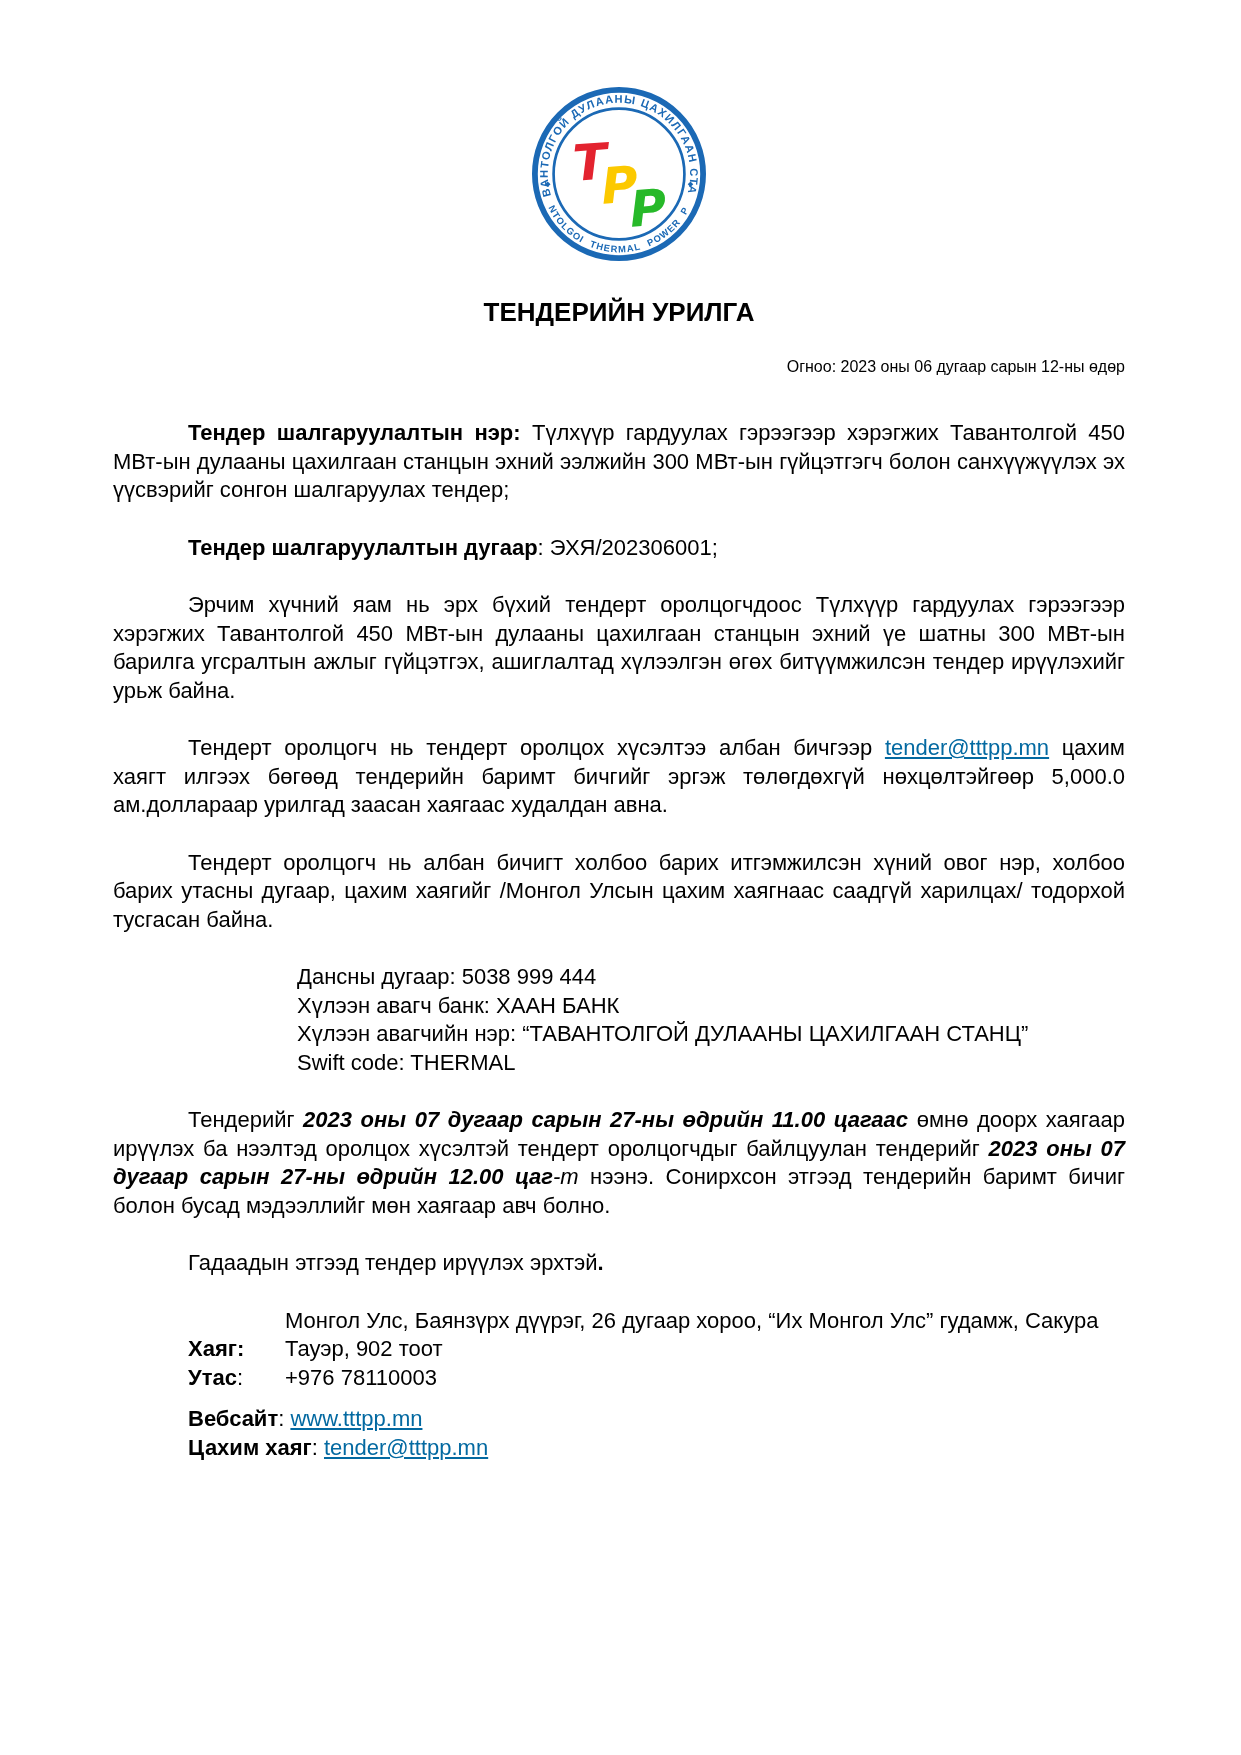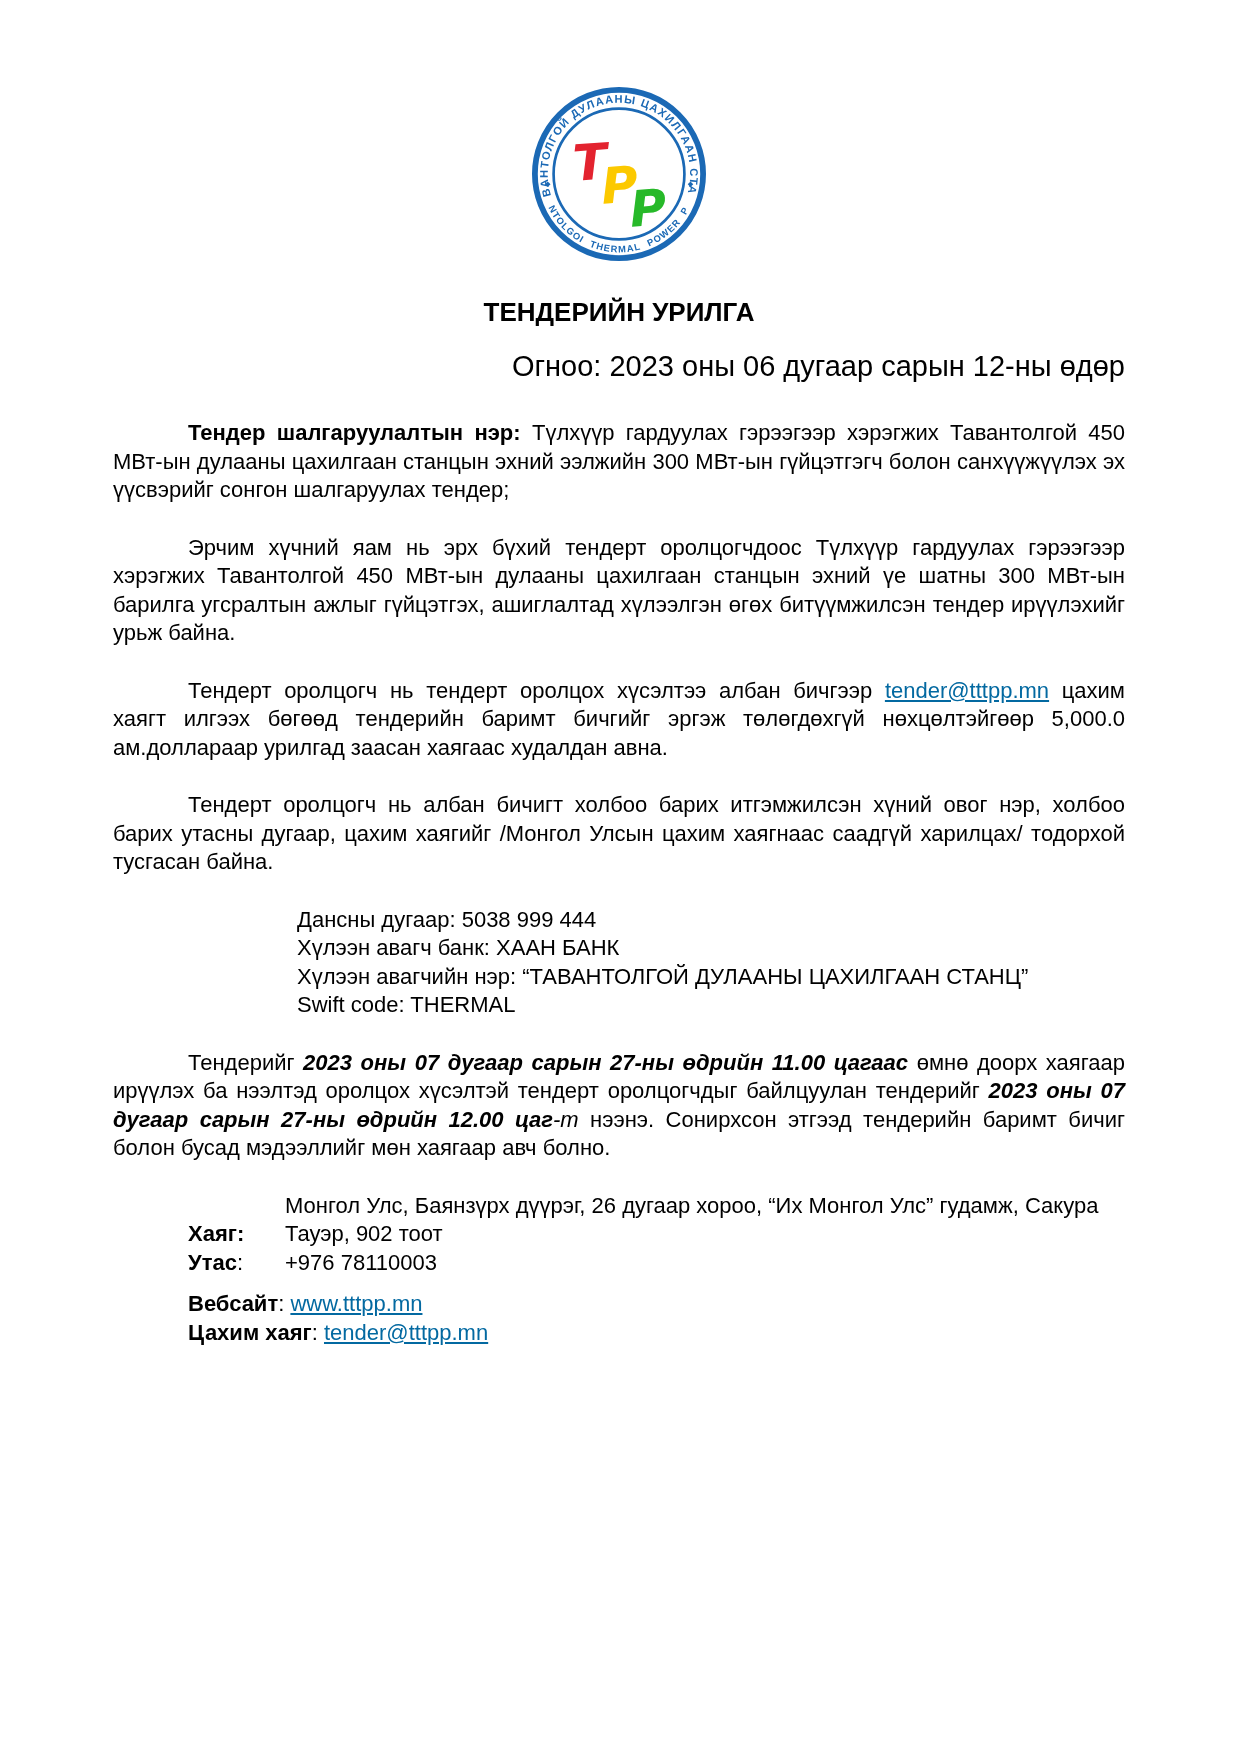"Огноо: 2023 оны 06 дугаар" .date-line { font-size: 29px -> 16px }
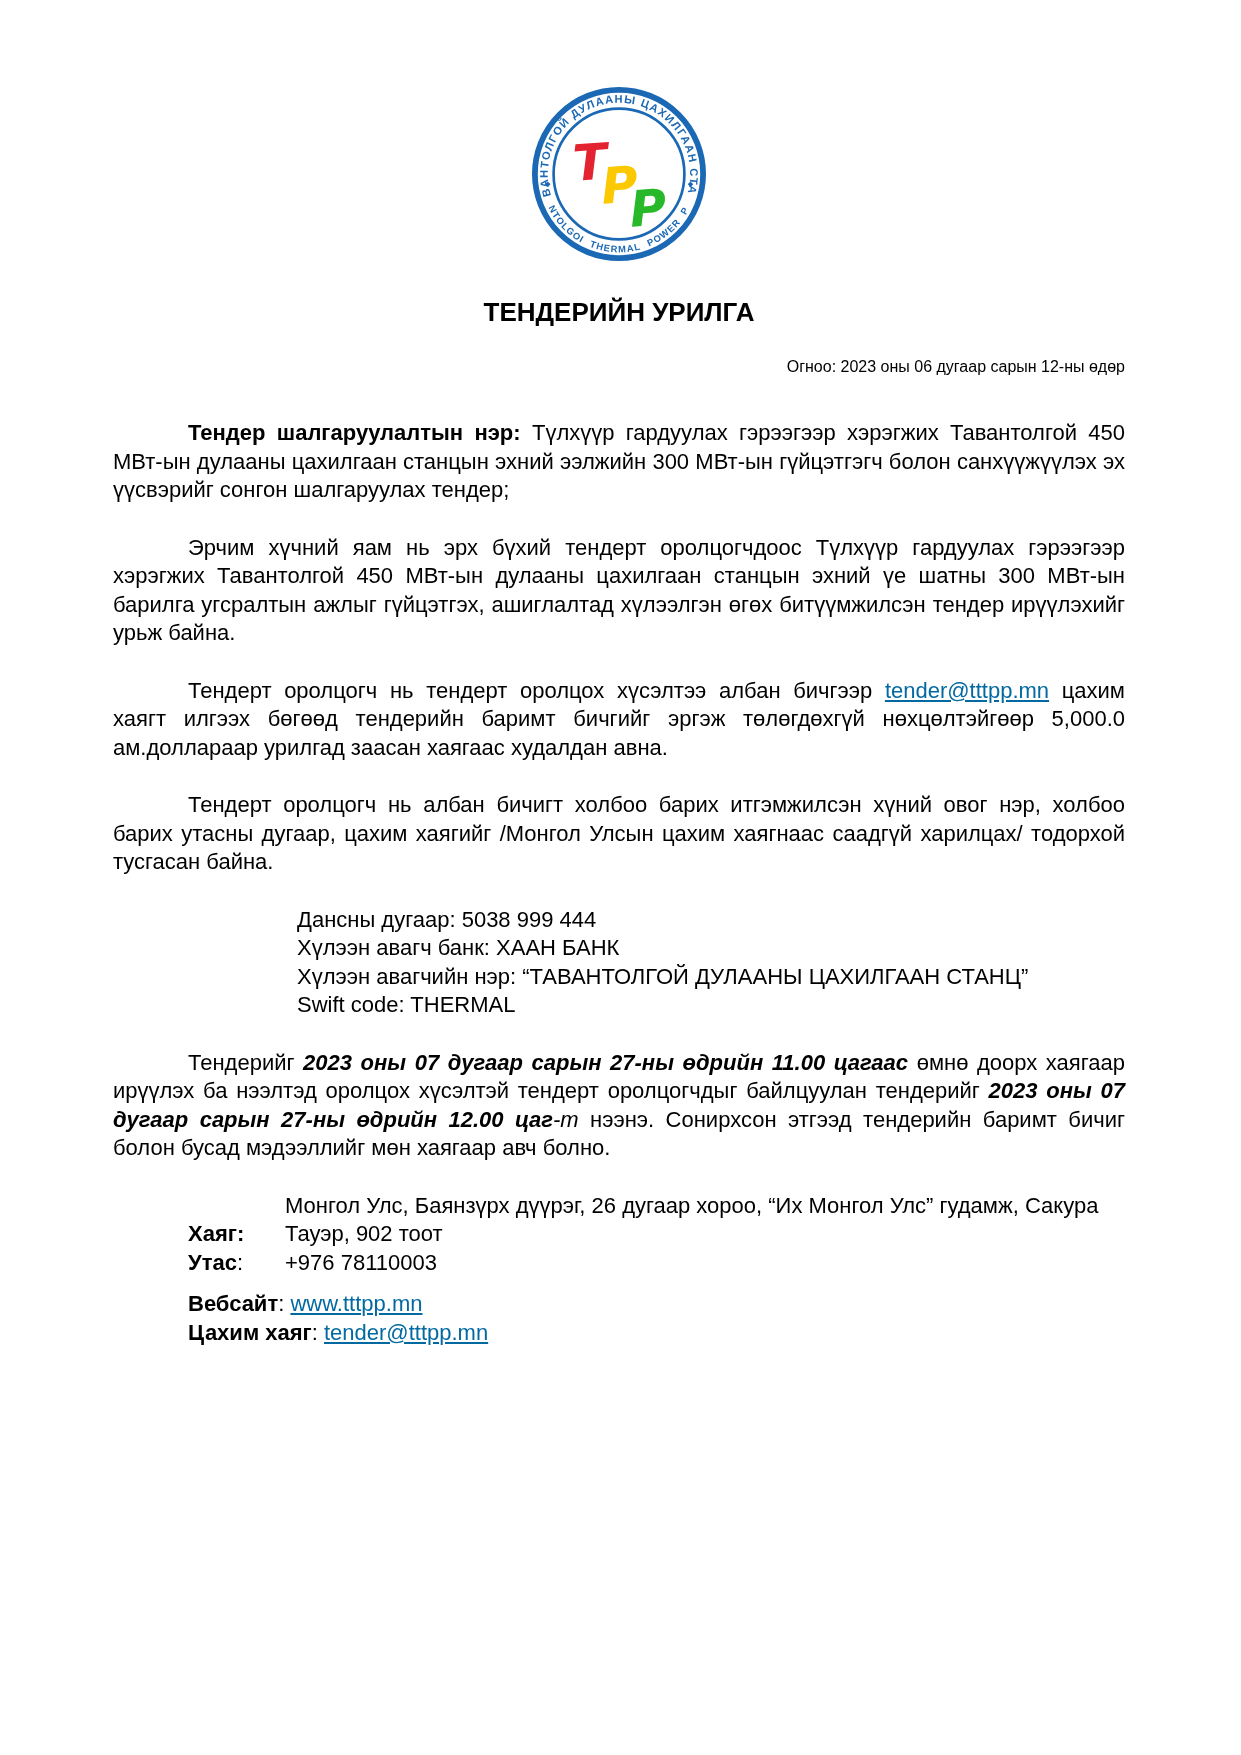"Тендер шалгаруулалтын дугаар:" div.para { html: none -> <div><span>Тендер шалгаруулалтын дугаар</span><span>: ЭХЯ/202306001;</span></div> }
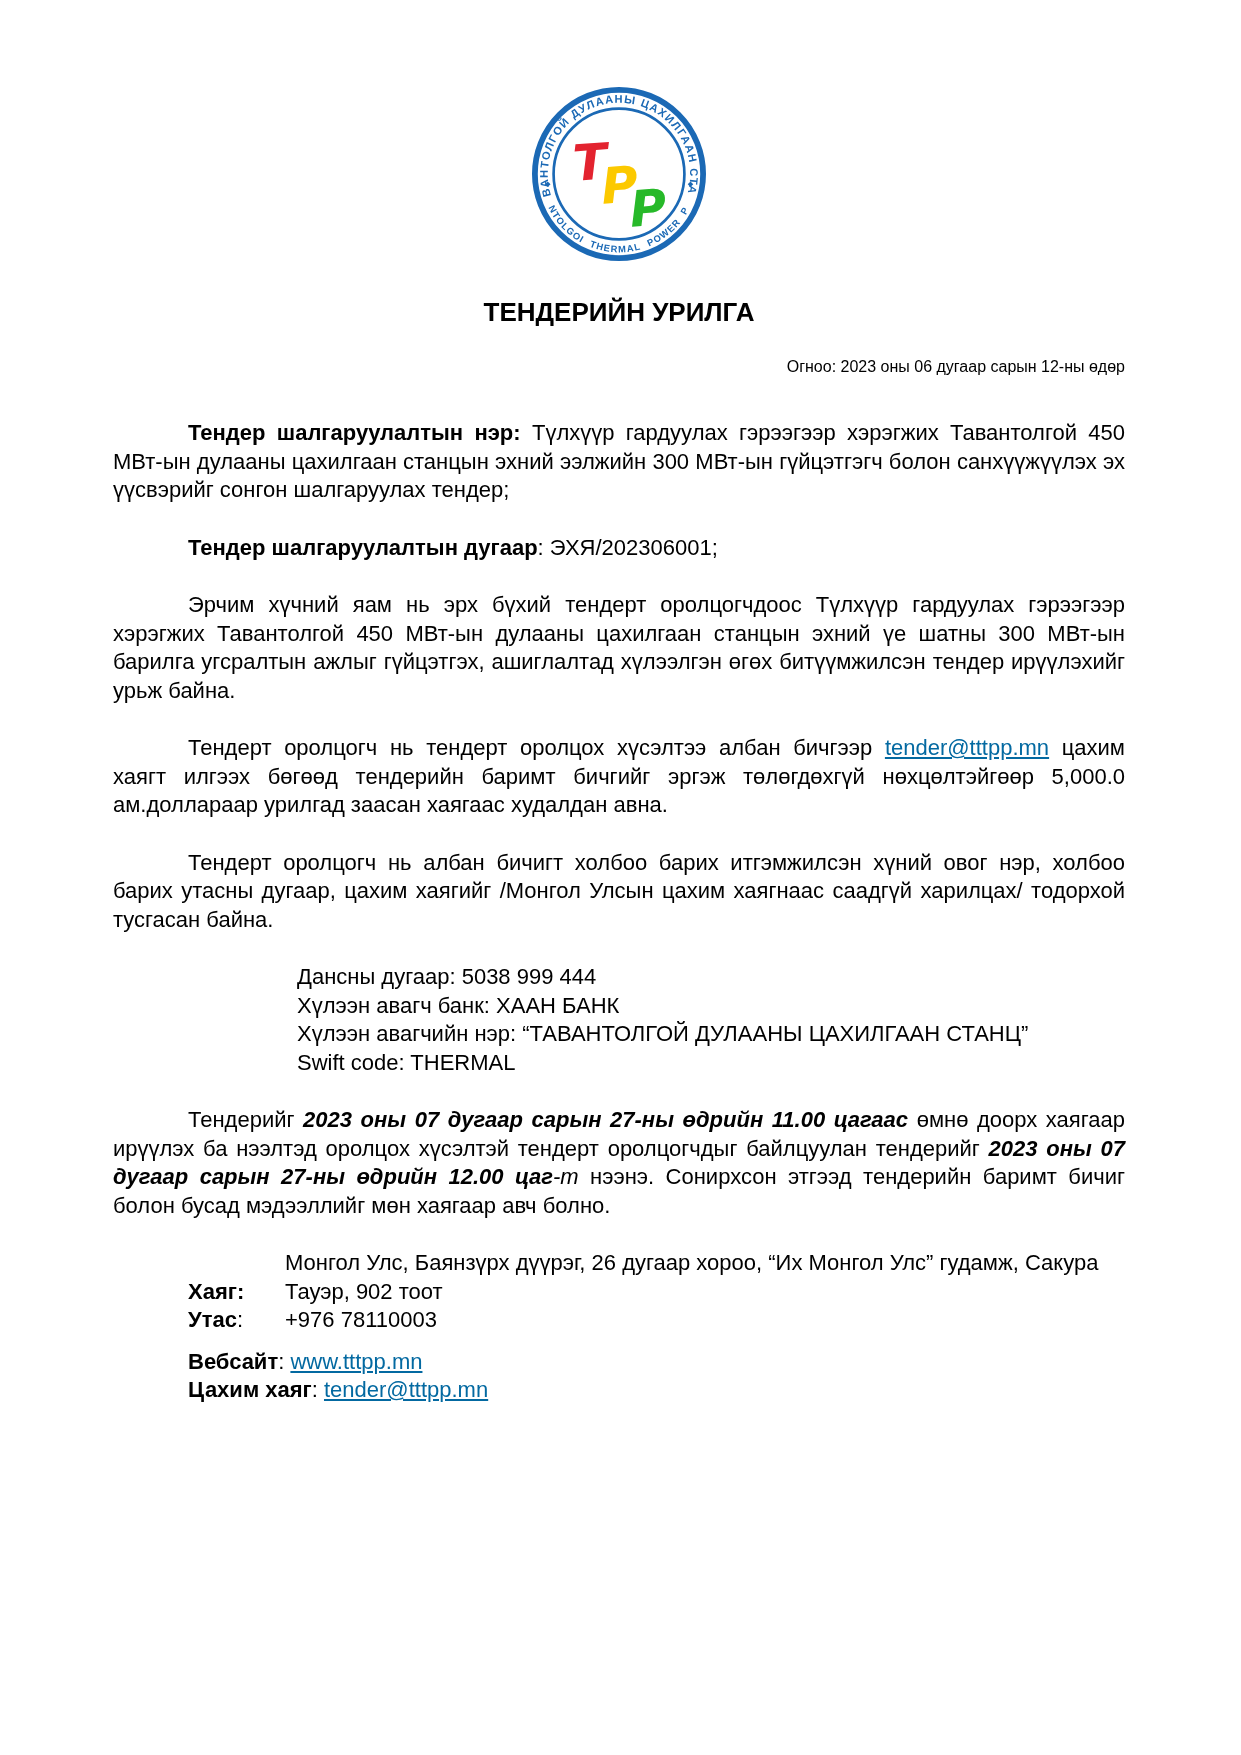"Гадаадын этгээд тендер ирүүлэх эрхтэй." div.para { html: none -> <div><span>Гадаадын этгээд тендер ирүүлэх эрхтэй</span><span>.</span></div> }
